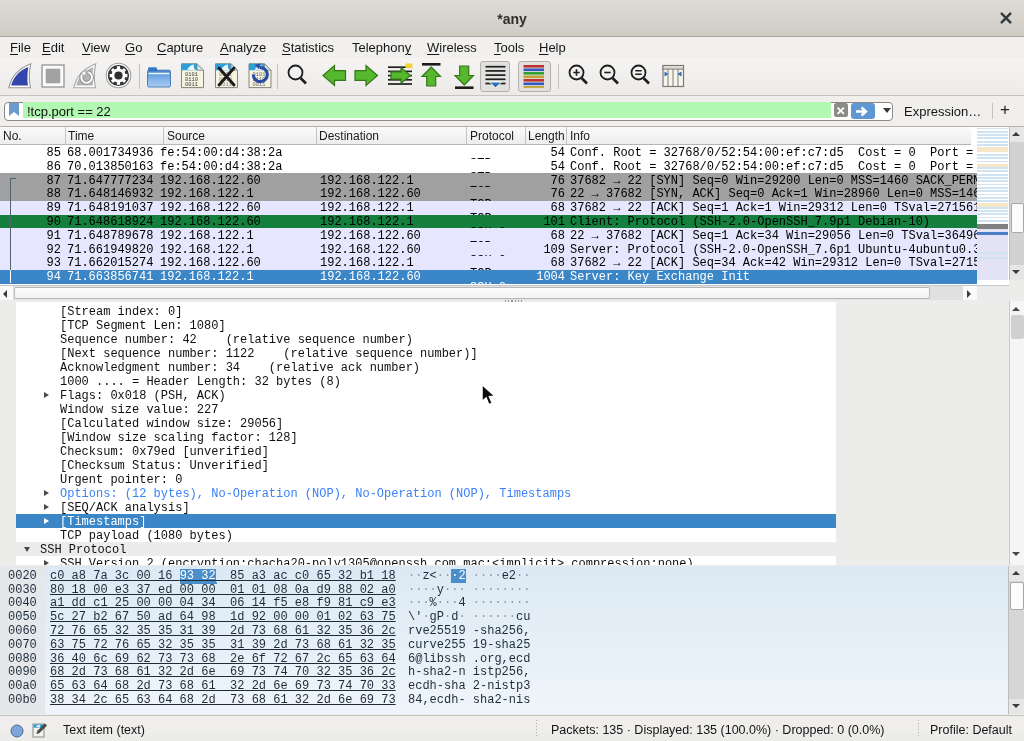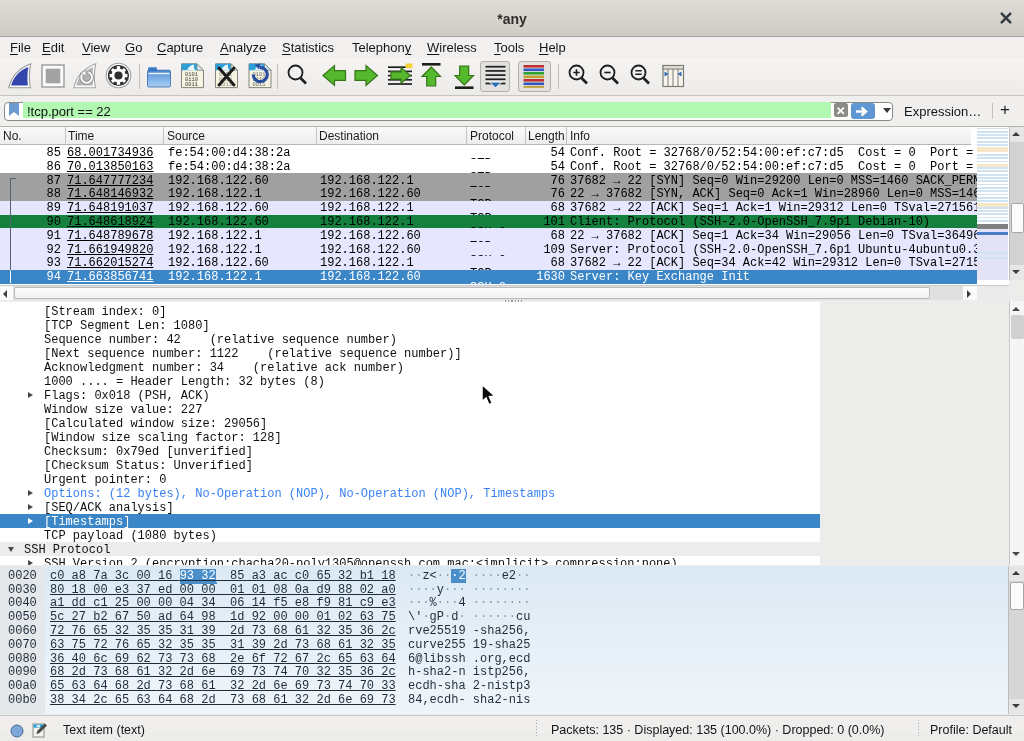"68.001734936" .c-t { text-decoration: underline -> none }
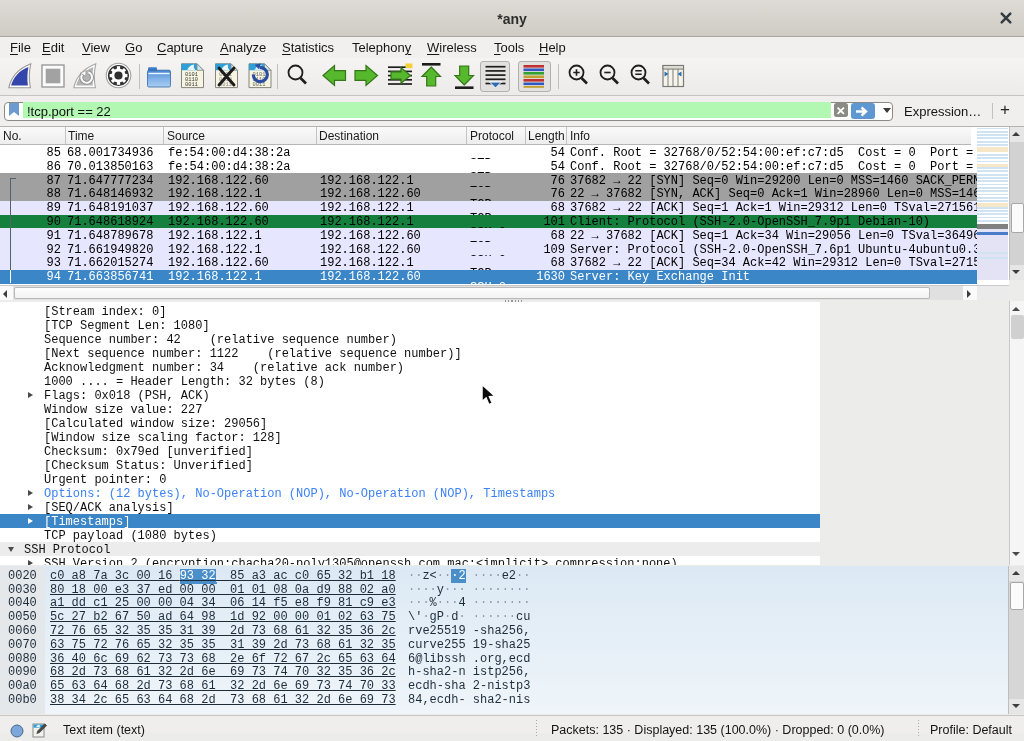"fe:54:00:d4:38:2a" .c-s { left: 168px -> 160px }
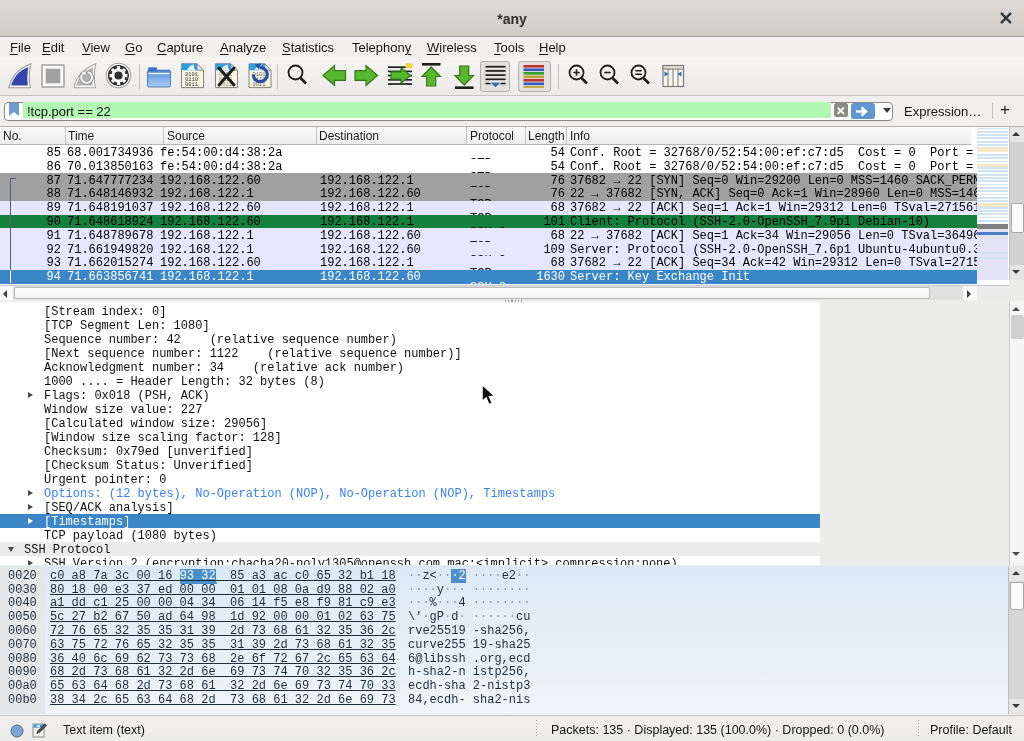"1630" span.c-l { text: 1630 -> 1004 }
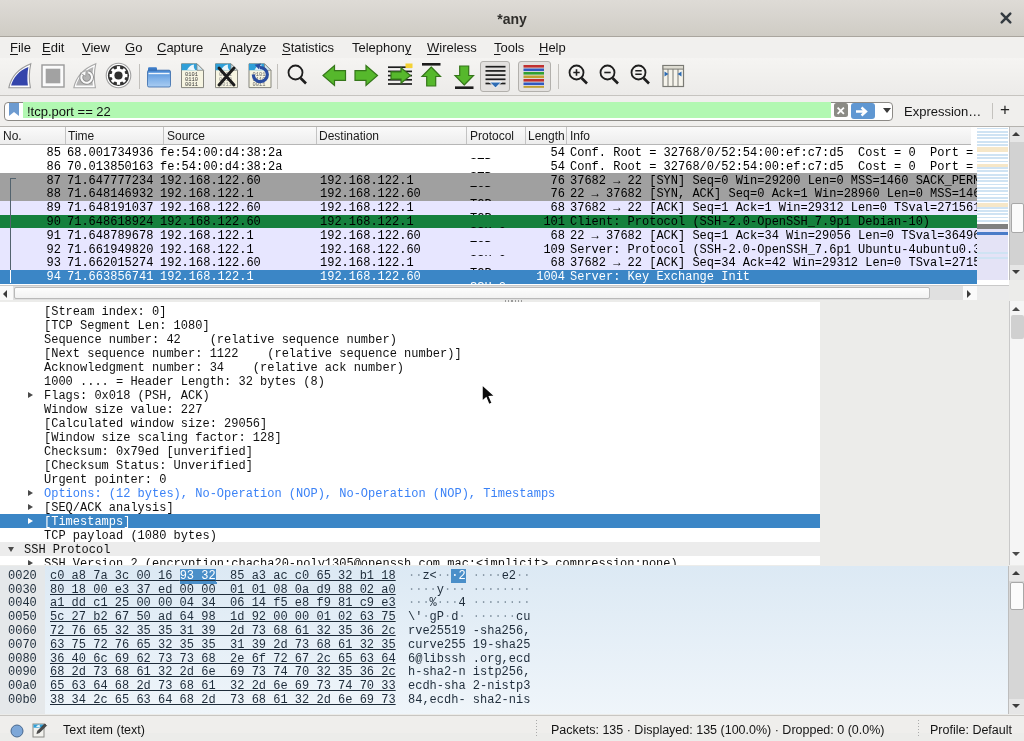"[Stream index: 0]" #details { left: 0 -> 16px }
